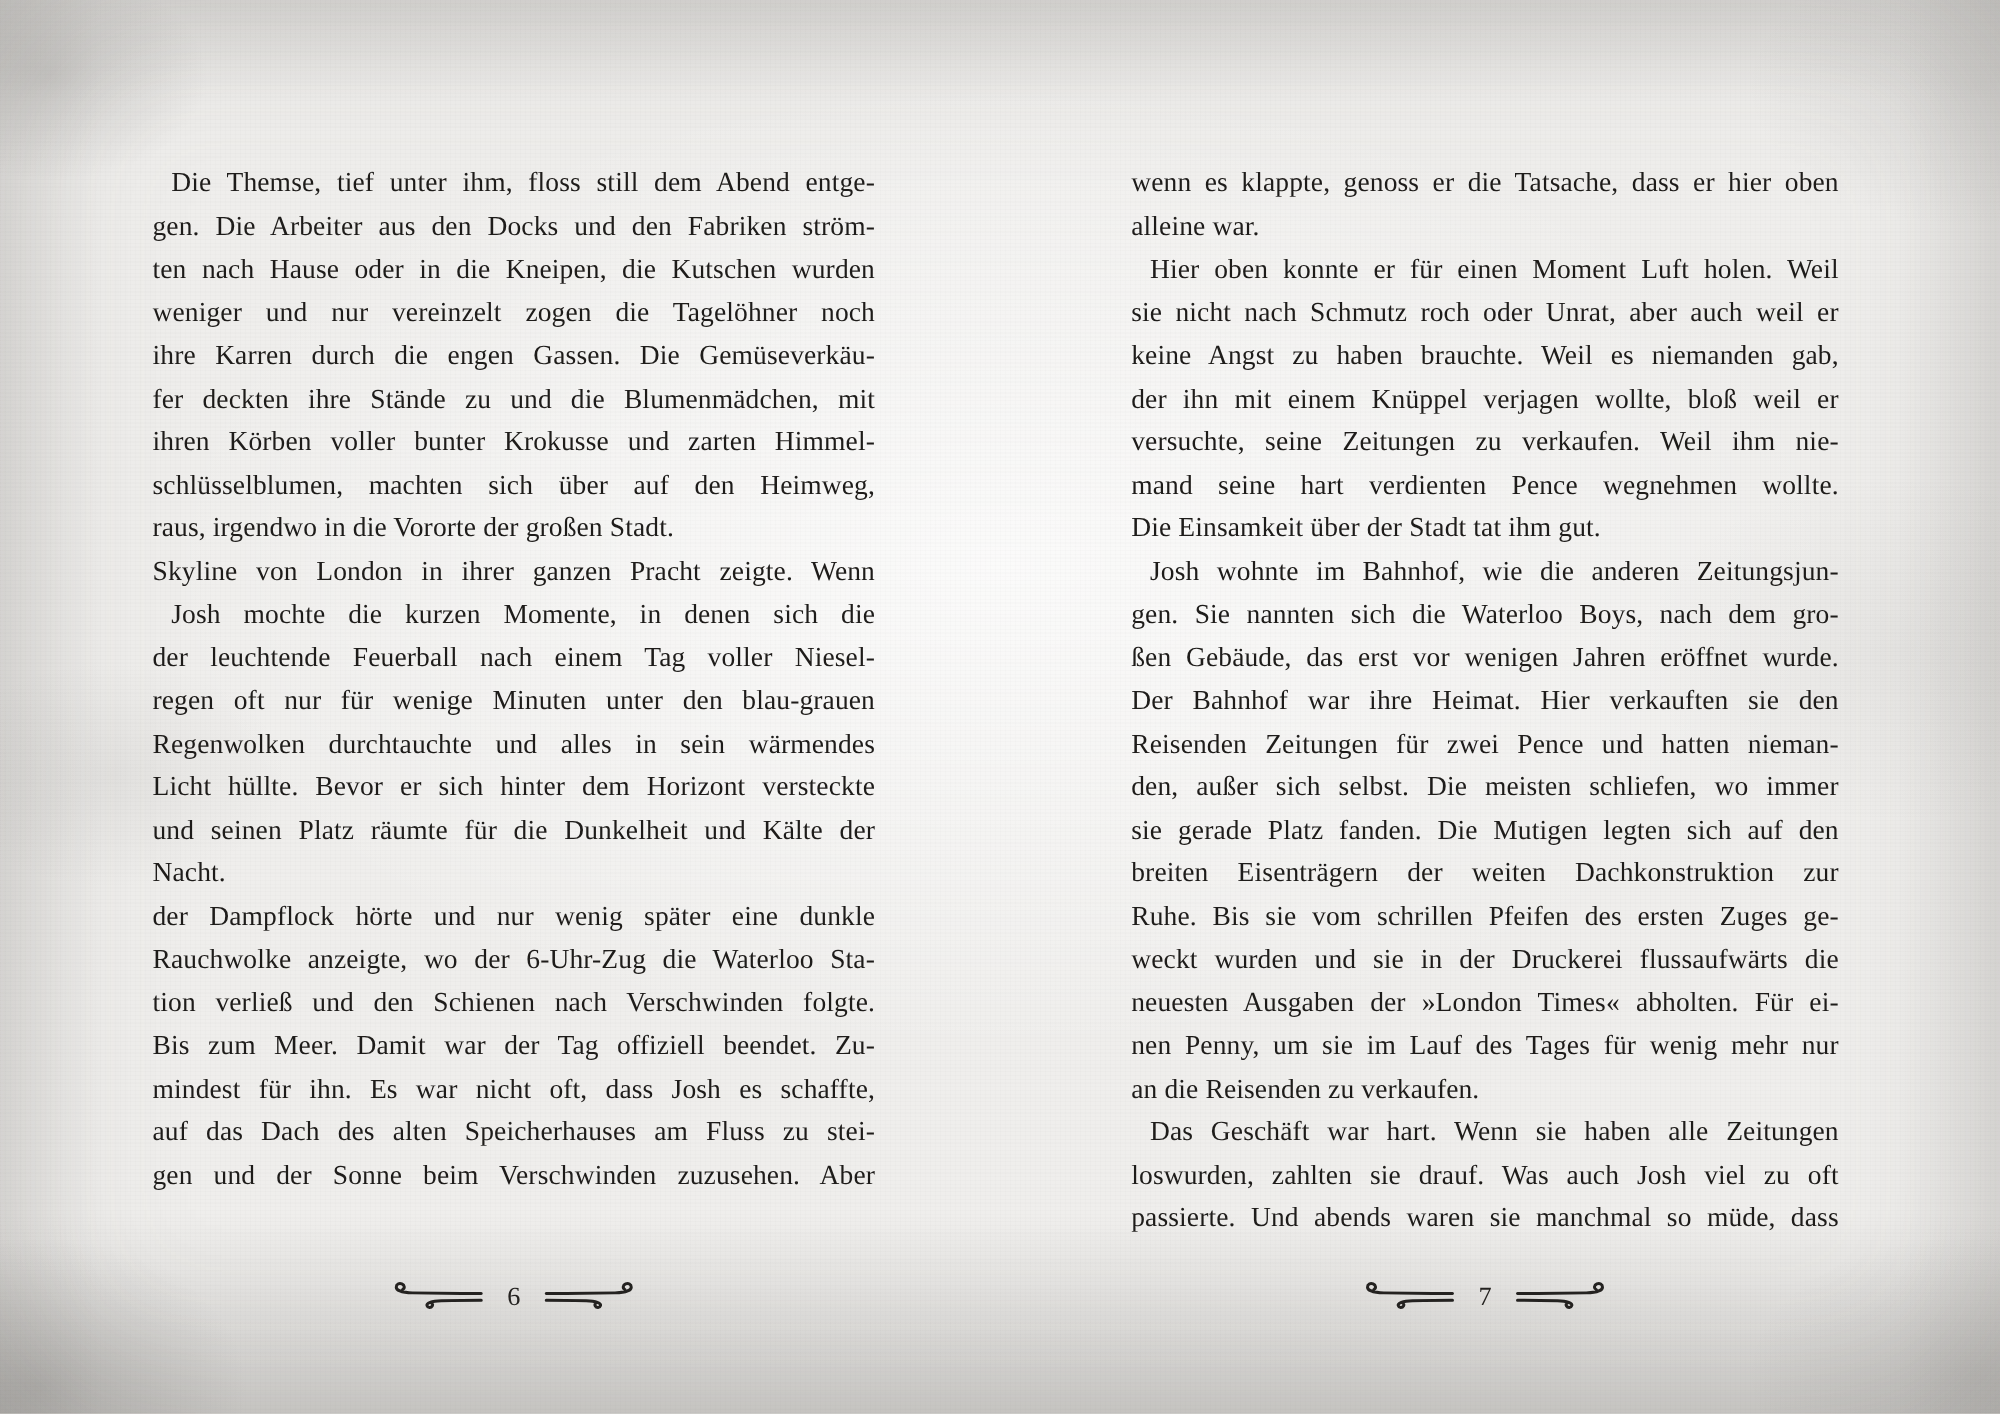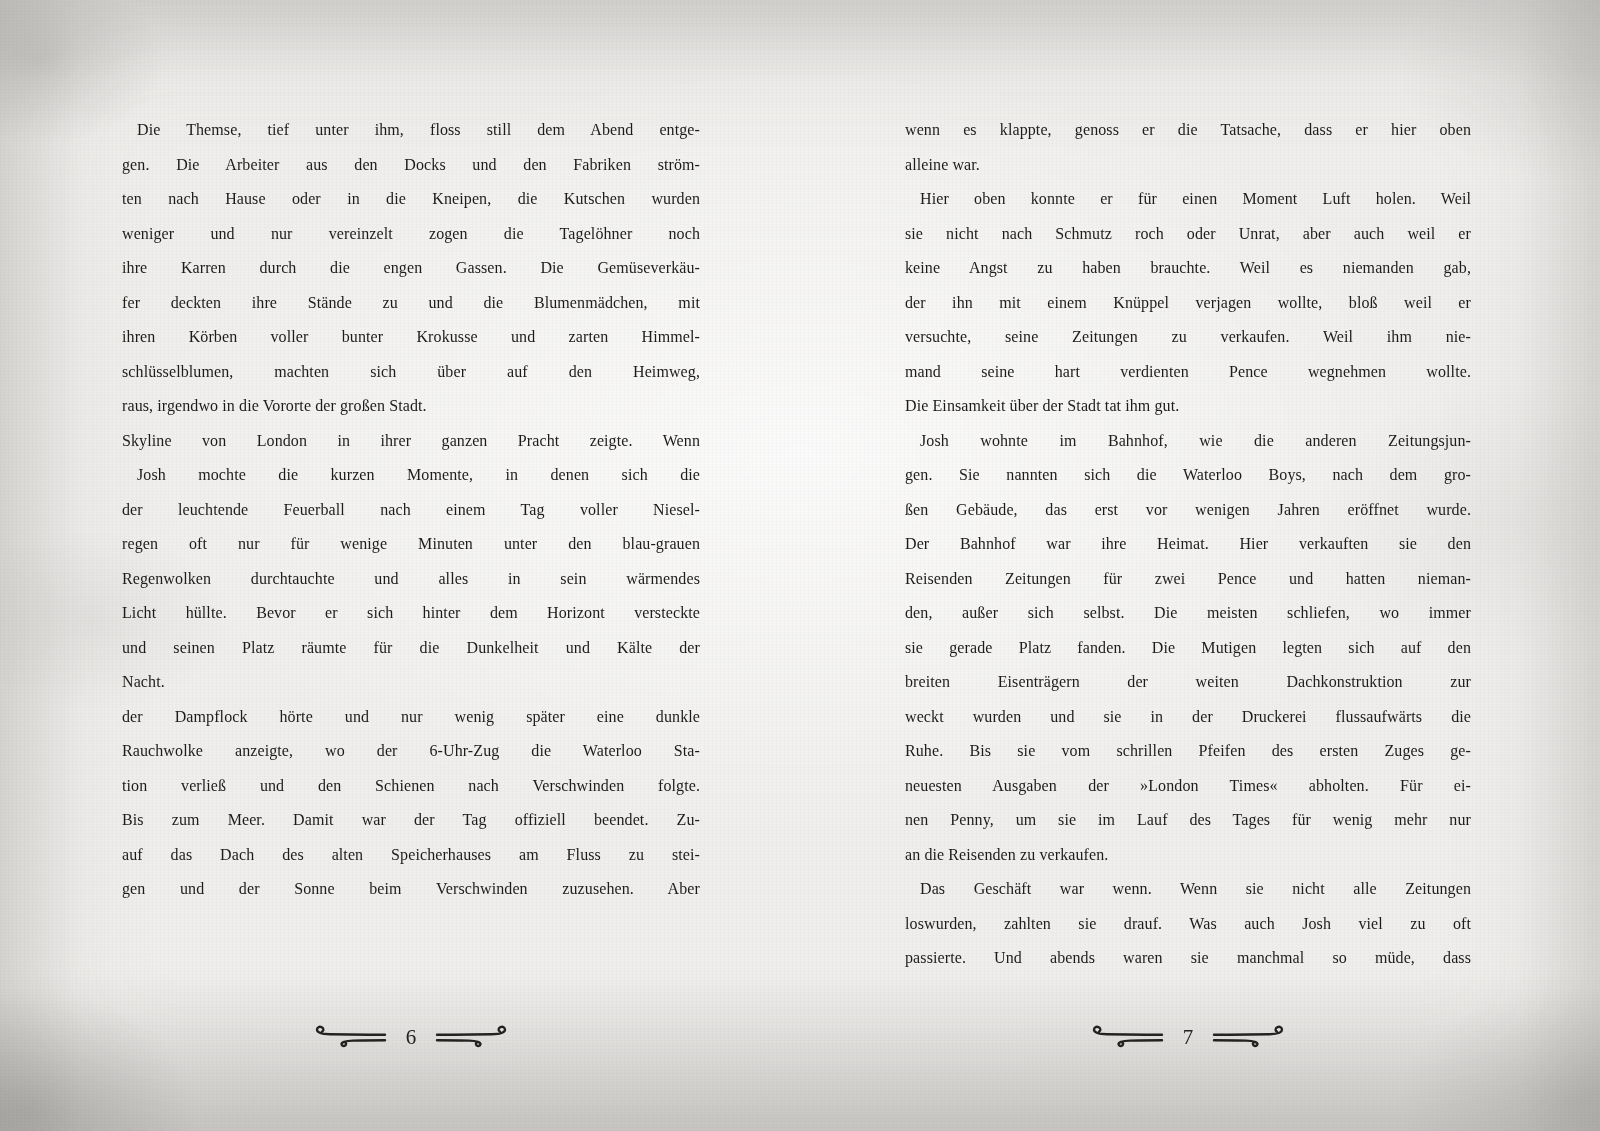"Die Themse, tief unter ihm," .text-col { font-size: 16px -> 22px; top: 113px -> 129px }
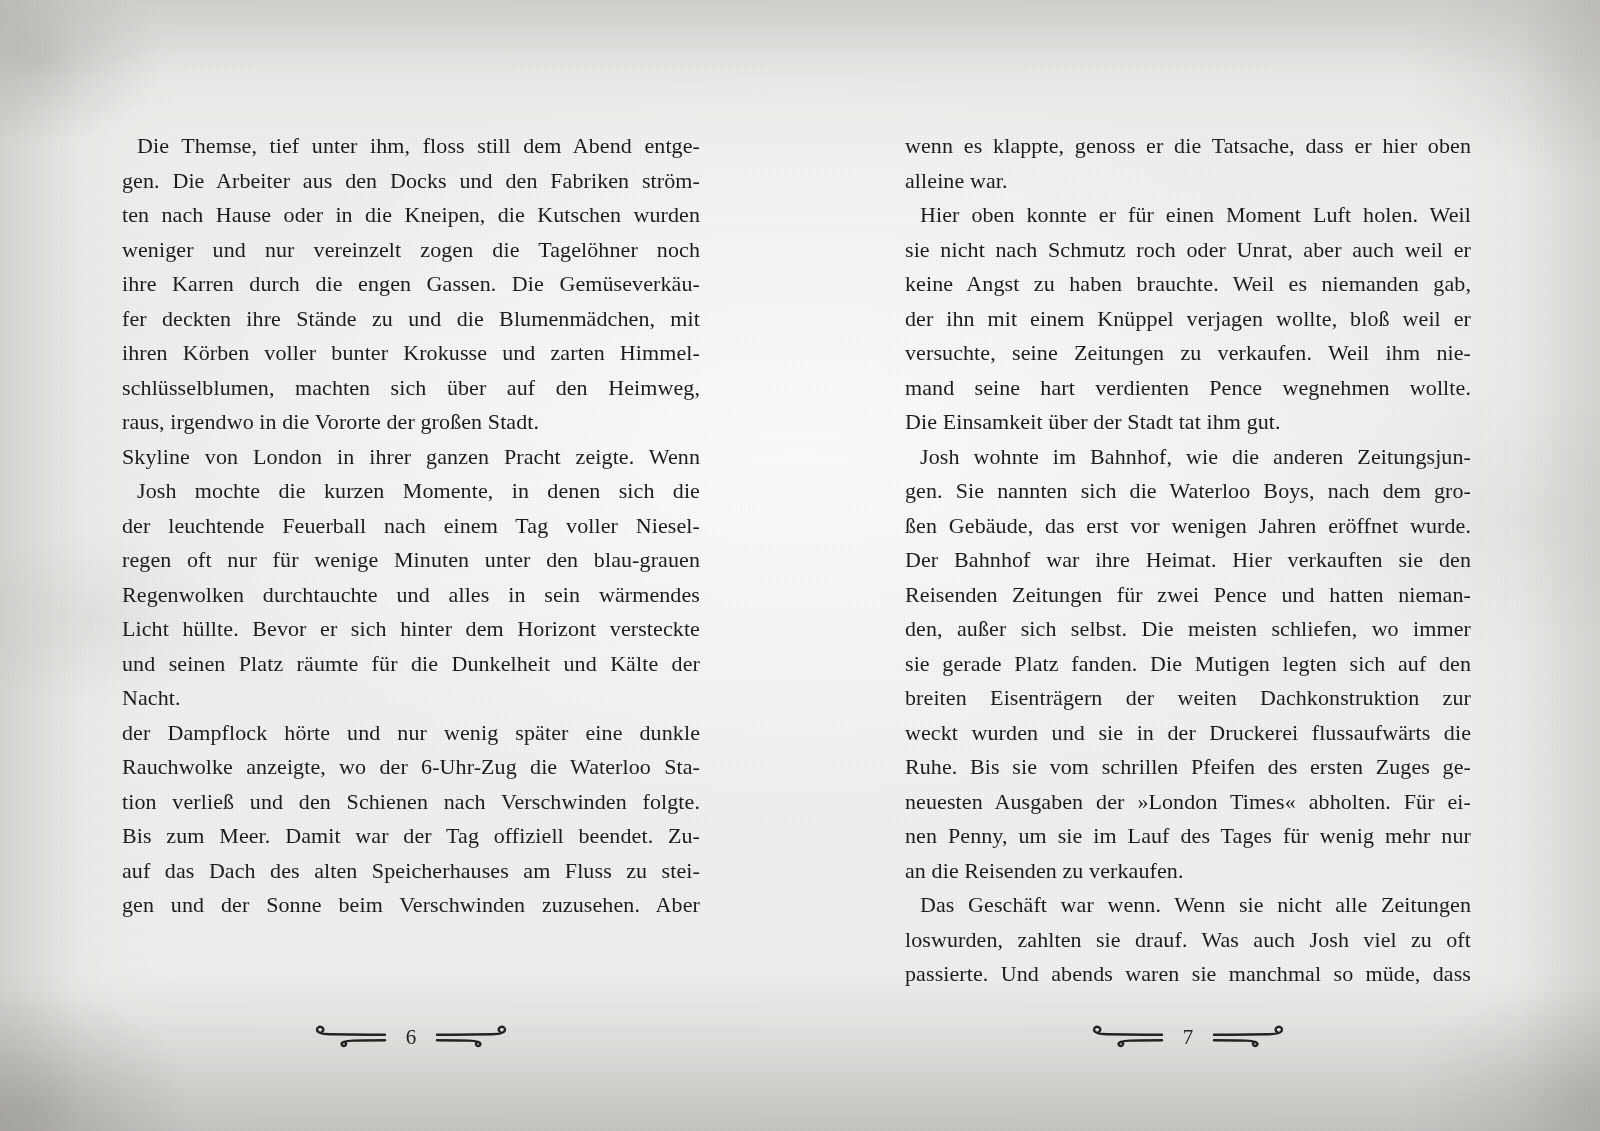"weckt wurden und sie in" div.line { order: before "Ruhe. Bis sie vom schrillen" -> after "Ruhe. Bis sie vom schrillen" }
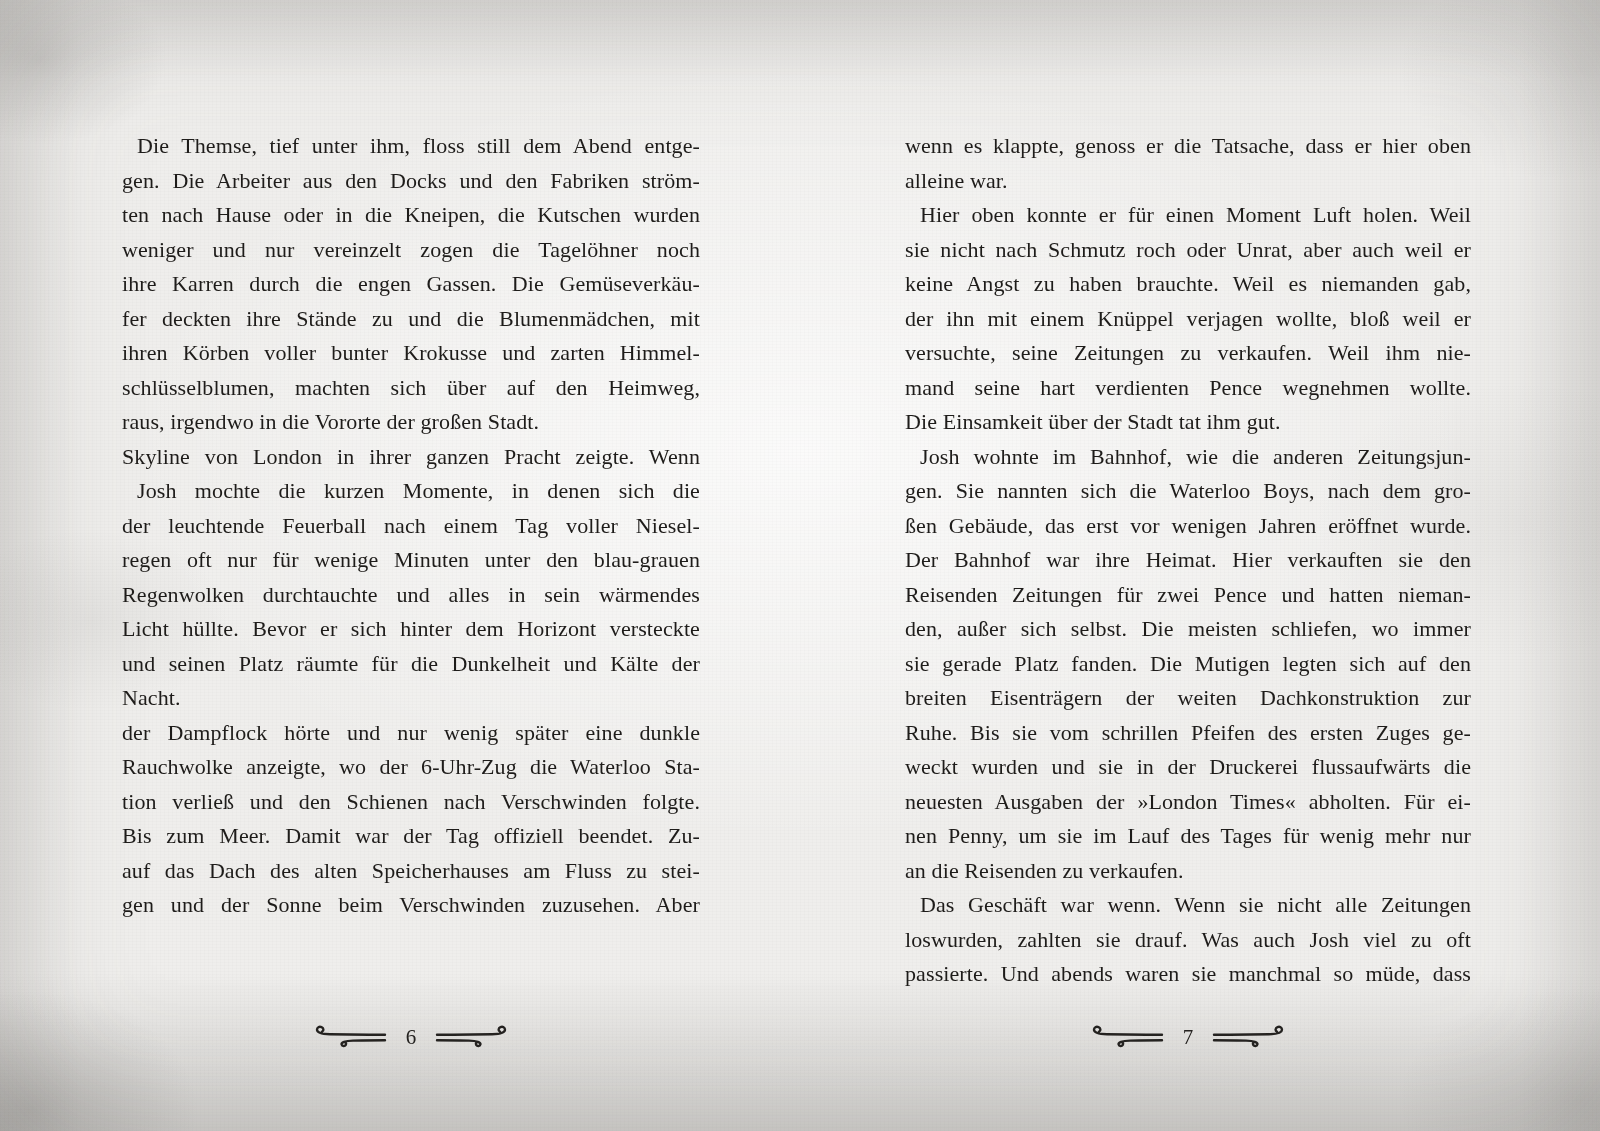"mindest für ihn. Es war" div.line { html: none -> <div>mindest für ihn. Es war nicht oft, dass Josh es schaffte,</div> }
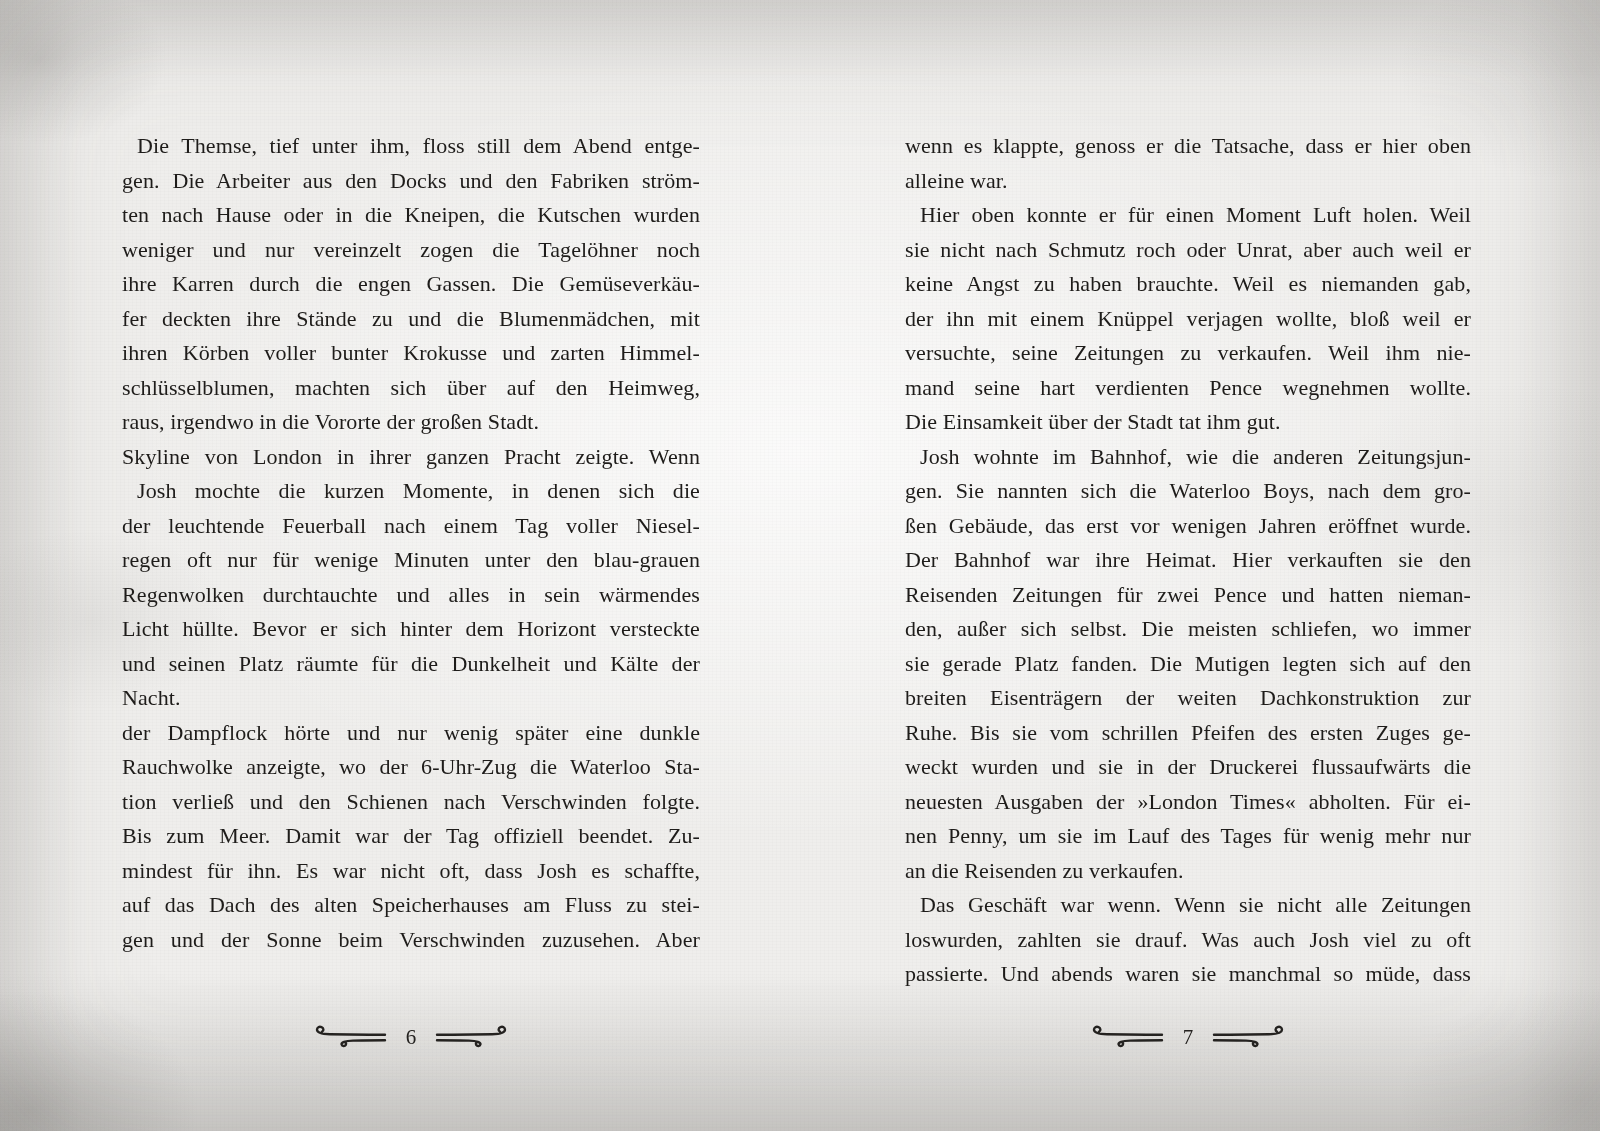"Das Geschäft war wenn. Wenn" div.line { text: wenn. Wenn sie nicht -> hart. Wenn sie haben }
